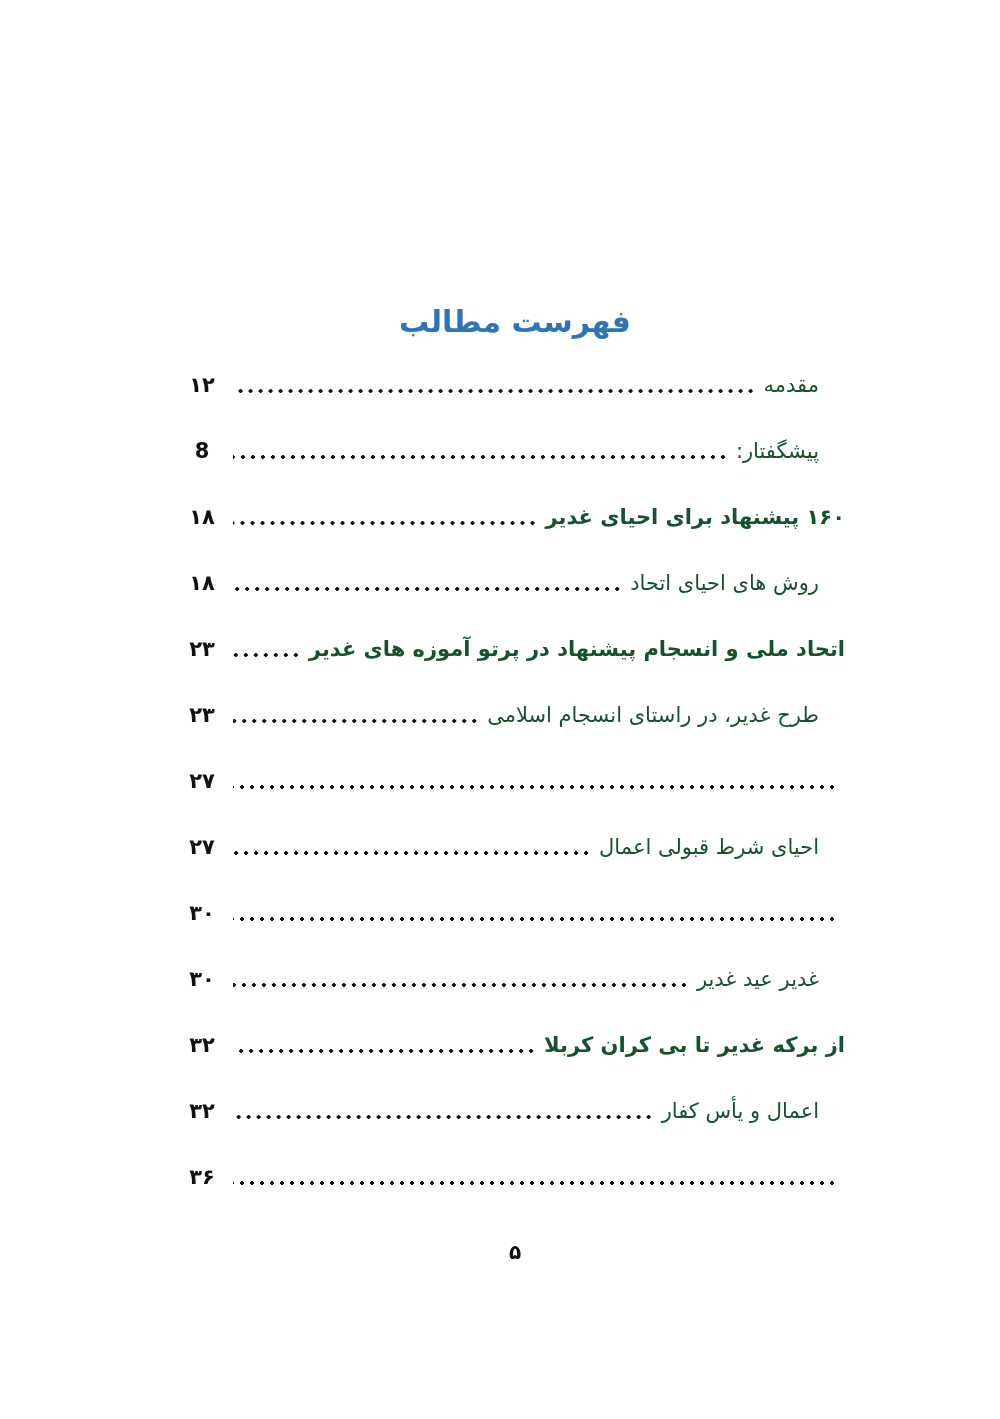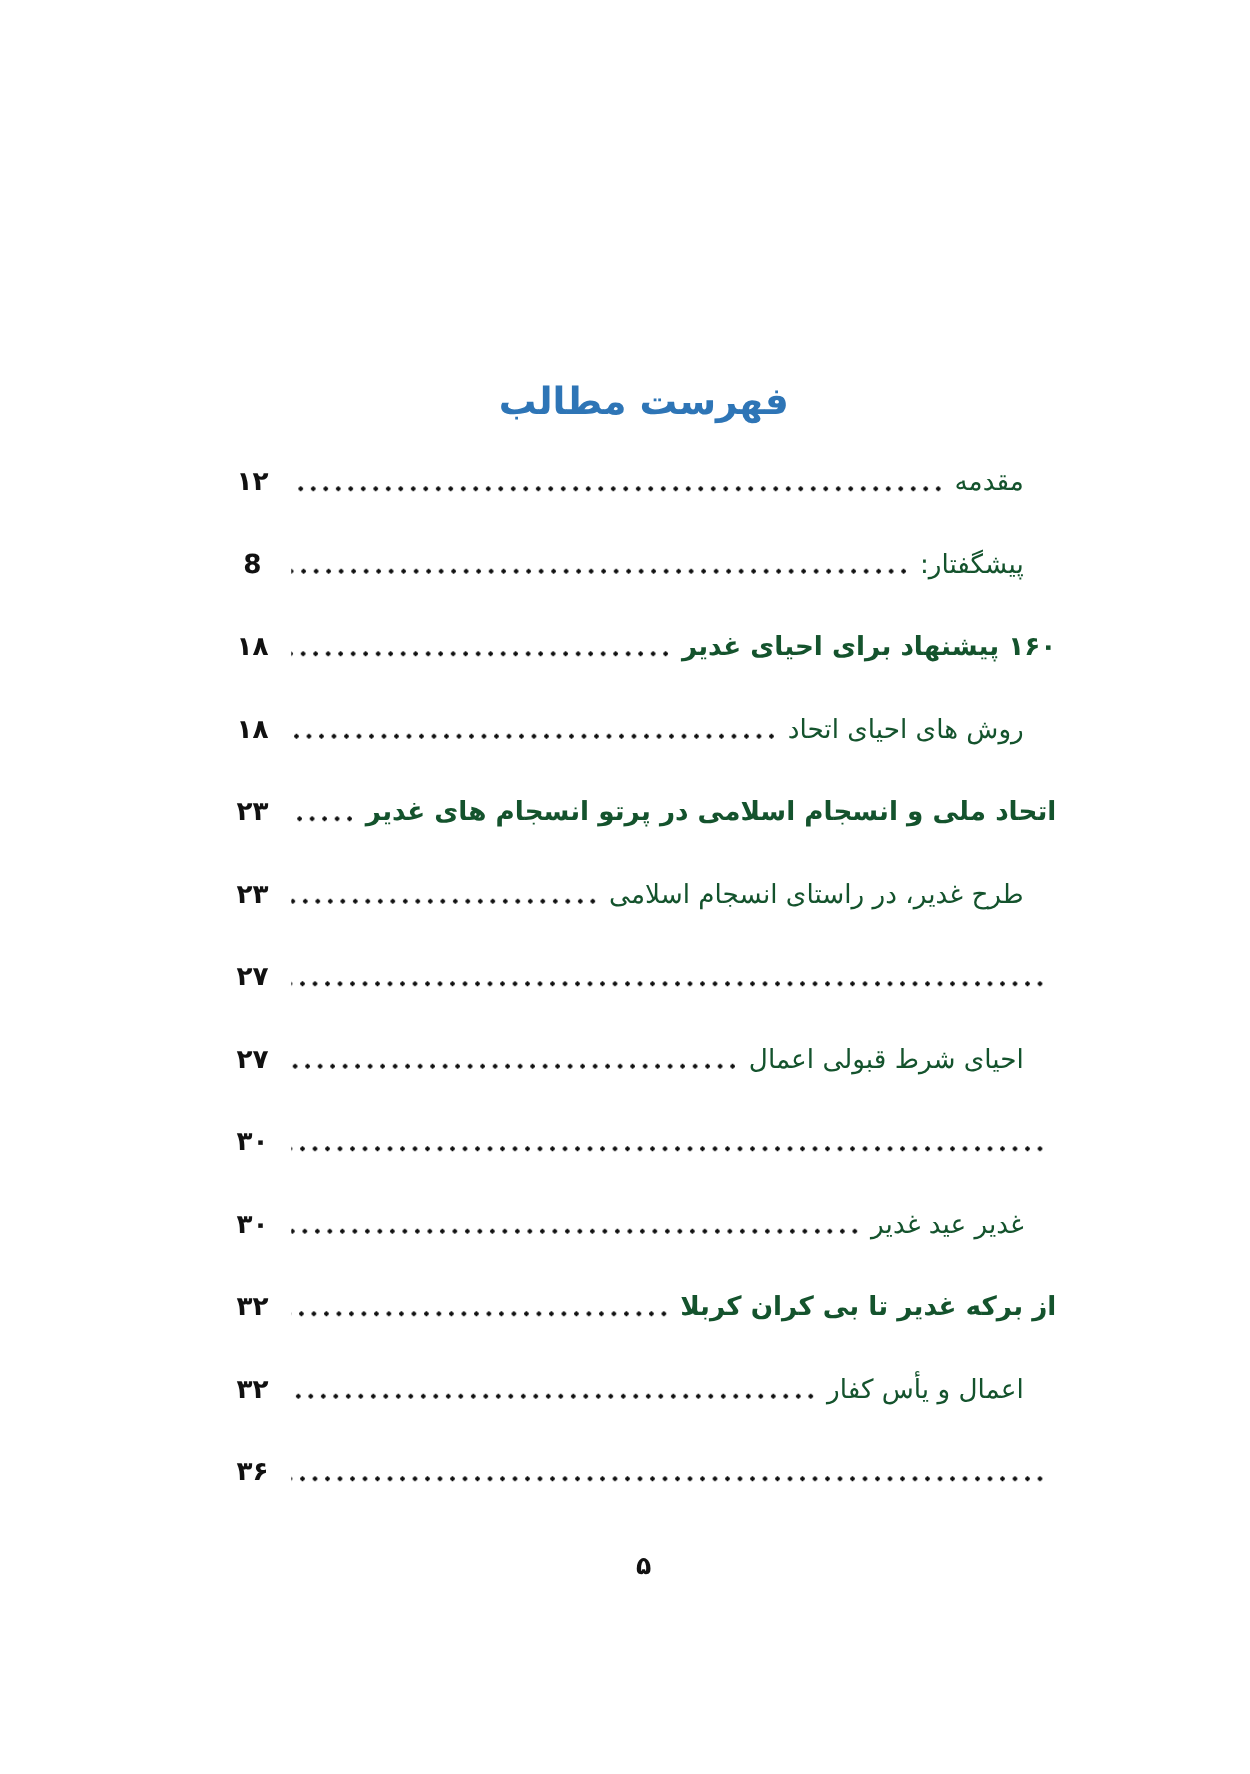"اتحاد ملی و انسجام اسلامی" span.label { text: اسلامی در پرتو انسجام -> پیشنهاد در پرتو آموزه }
